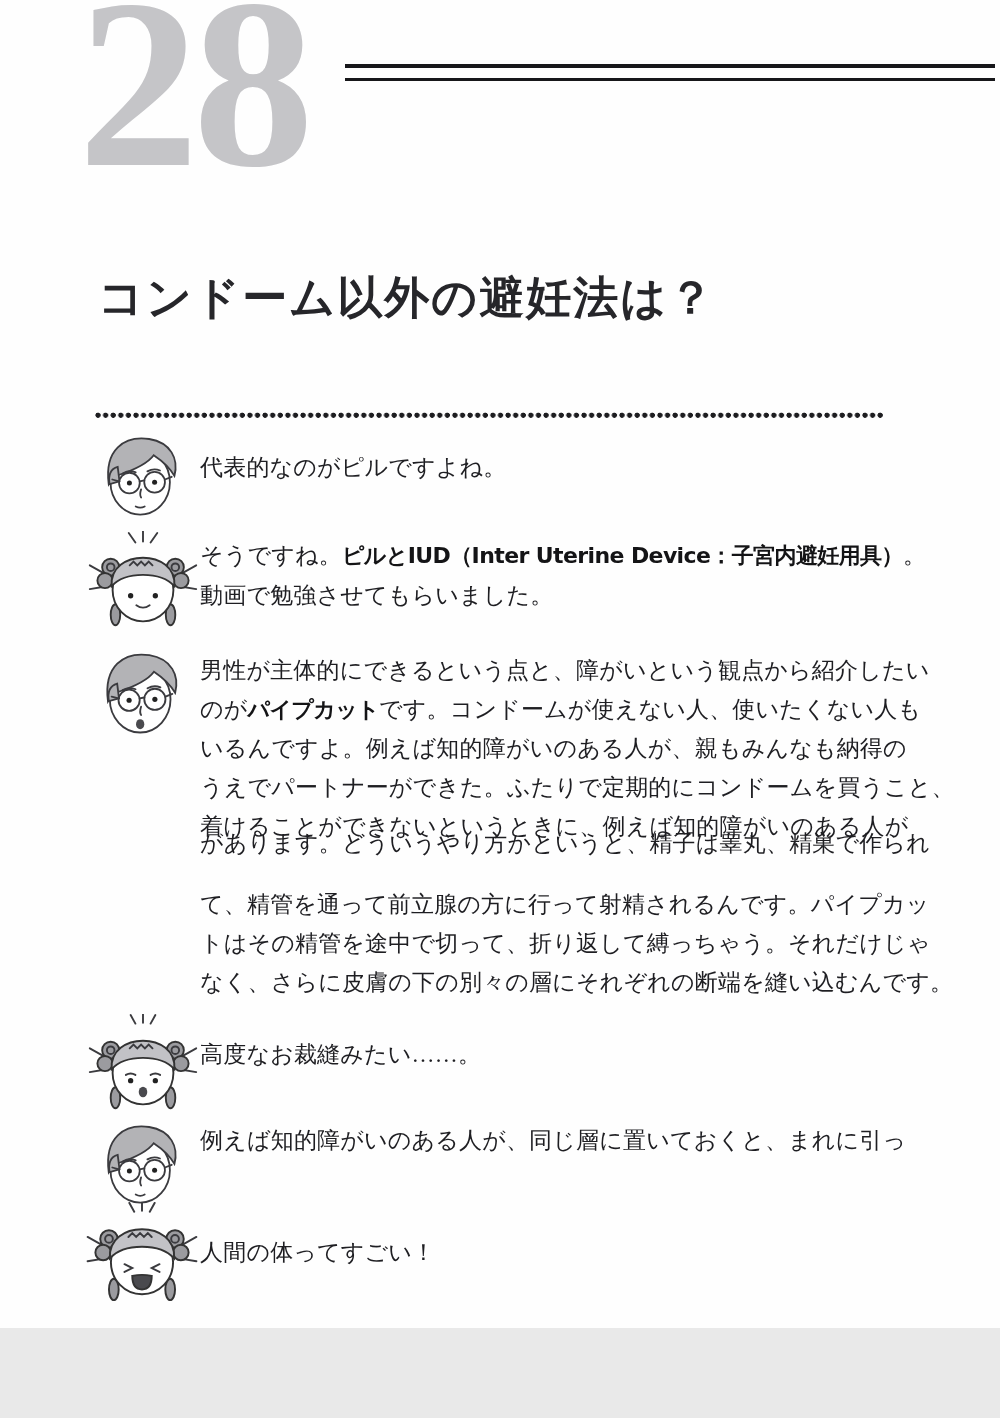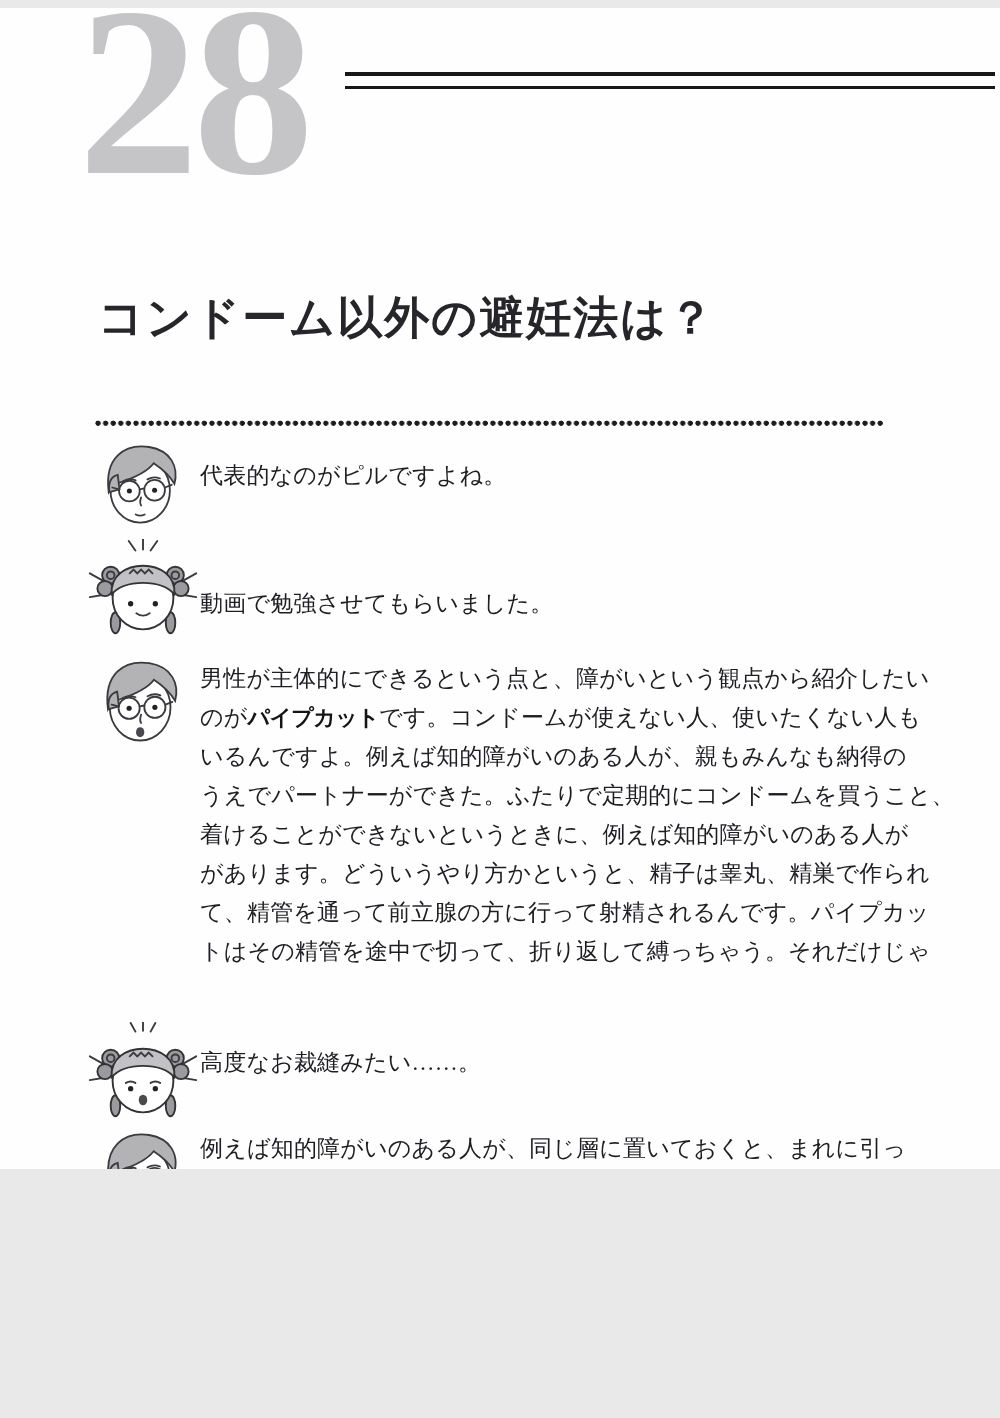"28" #page { height: 1161px -> 1328px; margin: 8px auto -> 0 auto }
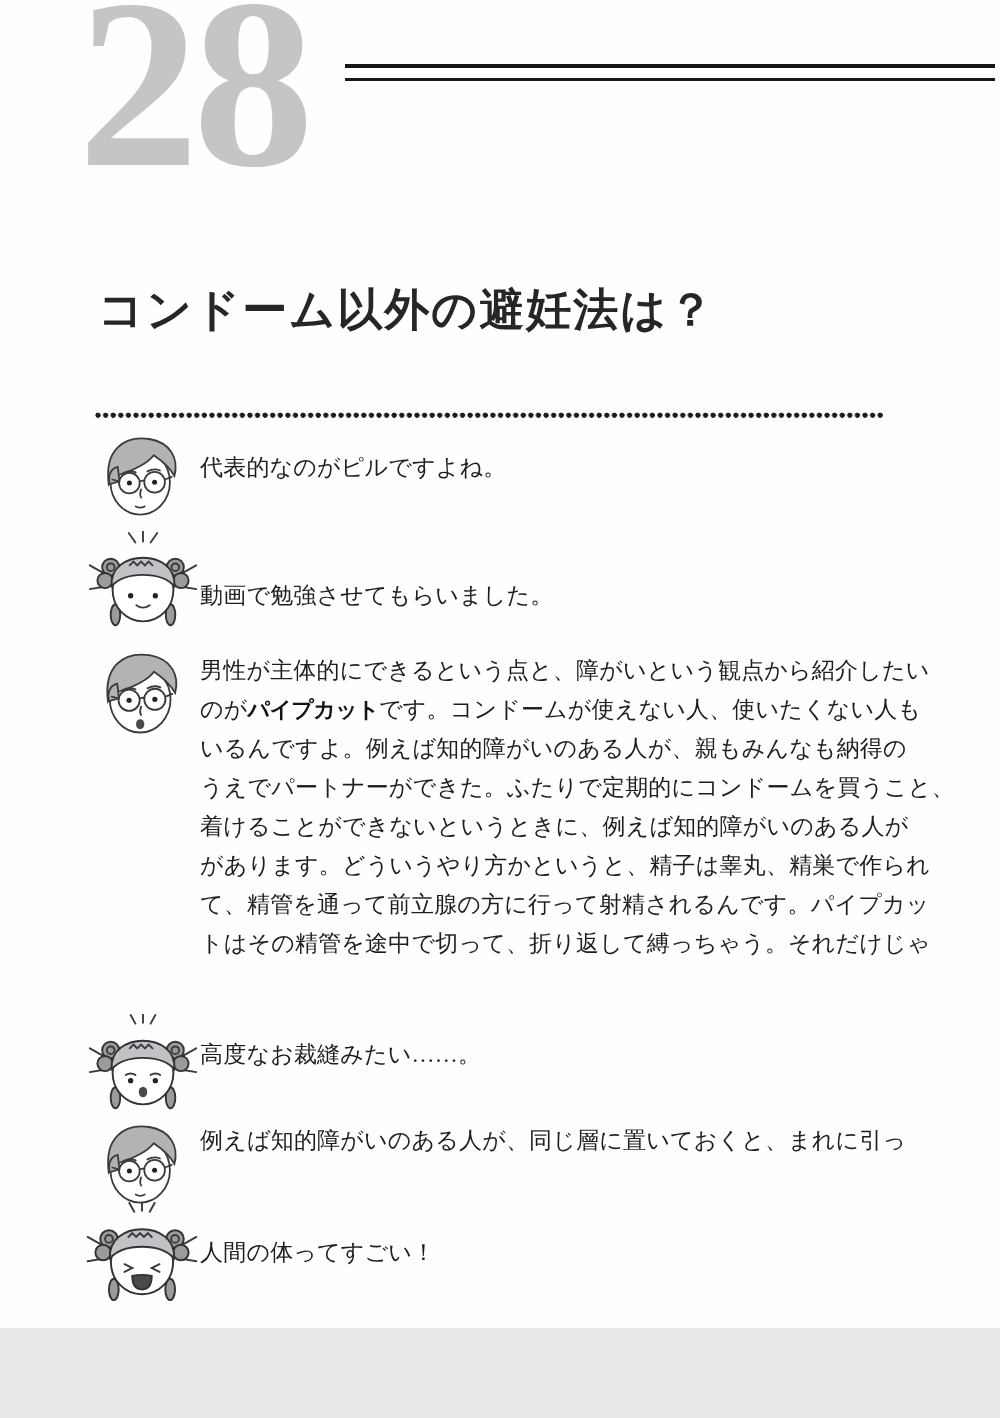"コンドーム以外の避妊法は？" #page-title { top: 280px -> 268px }
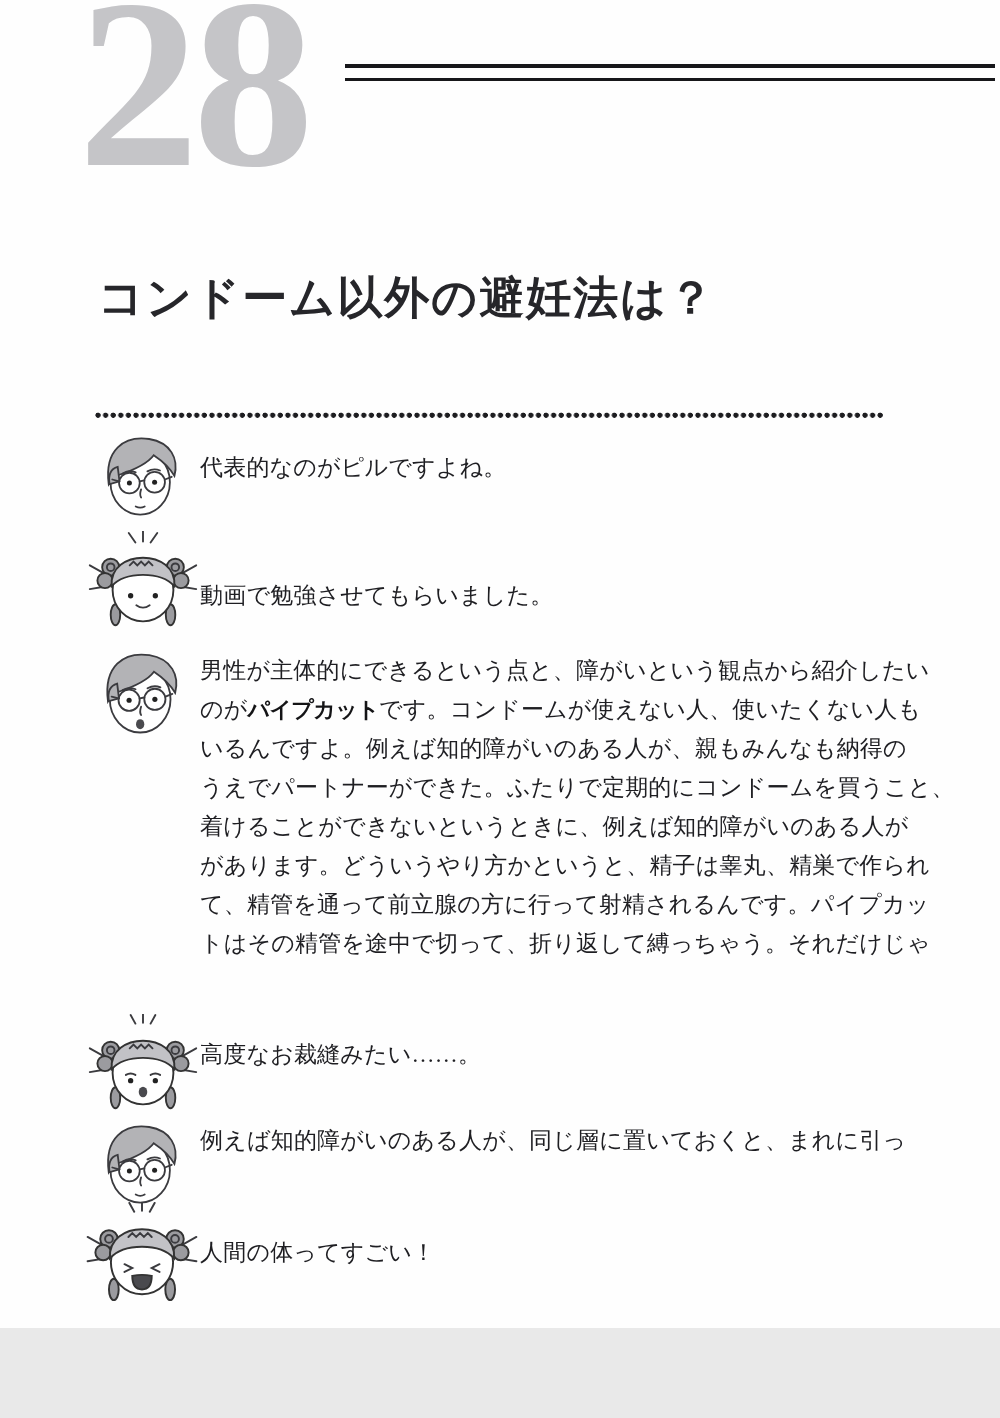"そうですね。ピルとIUD（Inter Uterine" div.line { html: none -> <div><span>そうですね。</span><span>ピルとIUD（Inter Uterine Device：子宮内避妊用具）</span><span>。</span></div> }
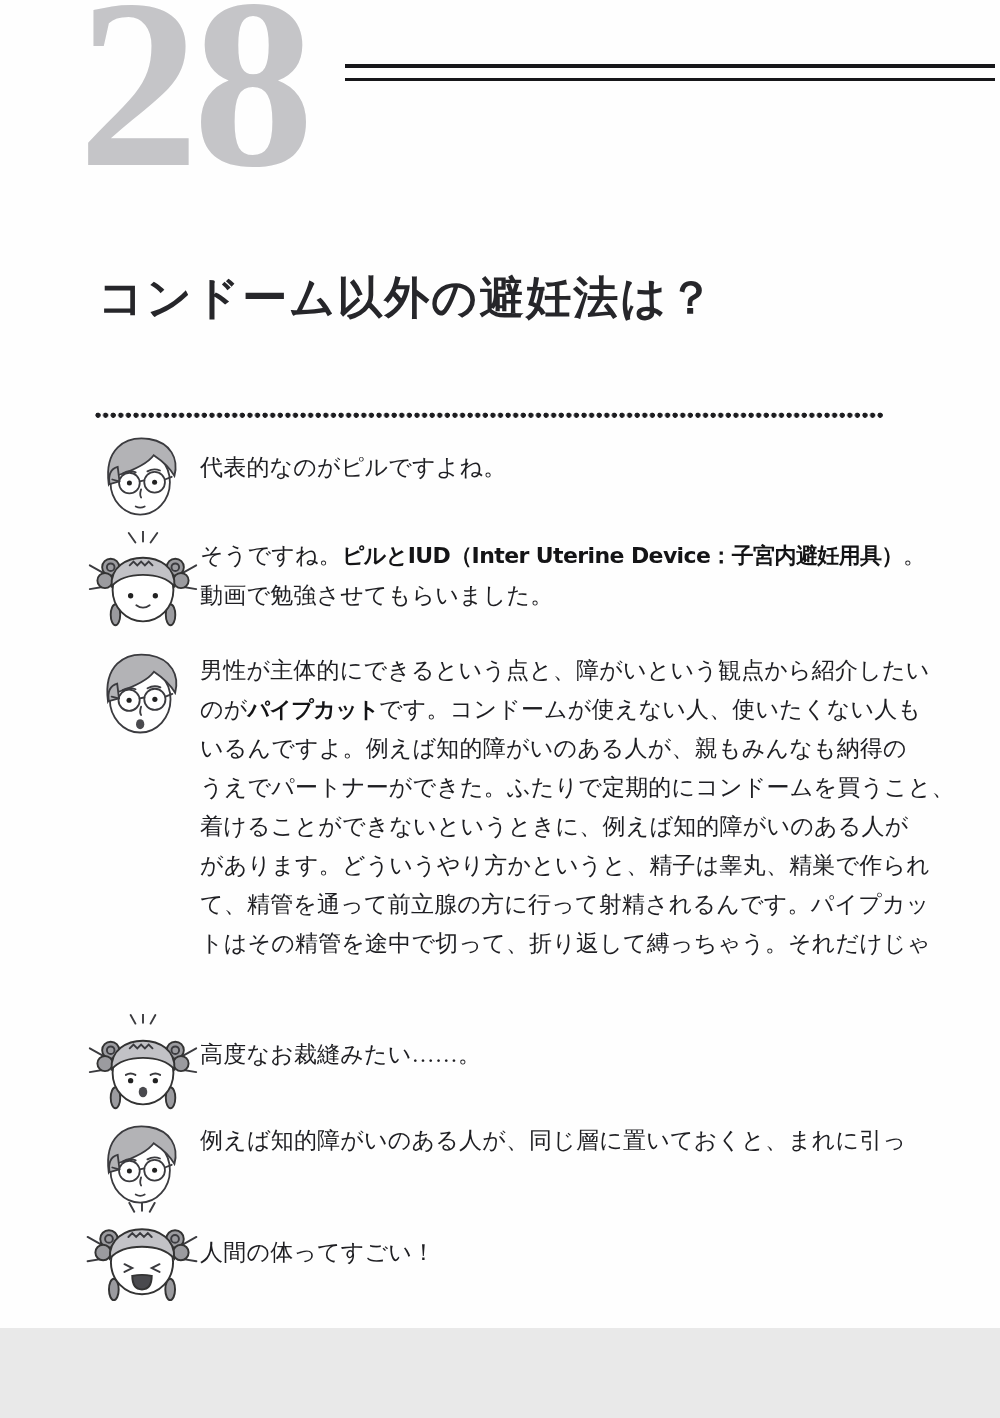"があります。どういうやり方かというと、精子は睾丸、精巣で作られ" div.line { top: 851px -> 829px }
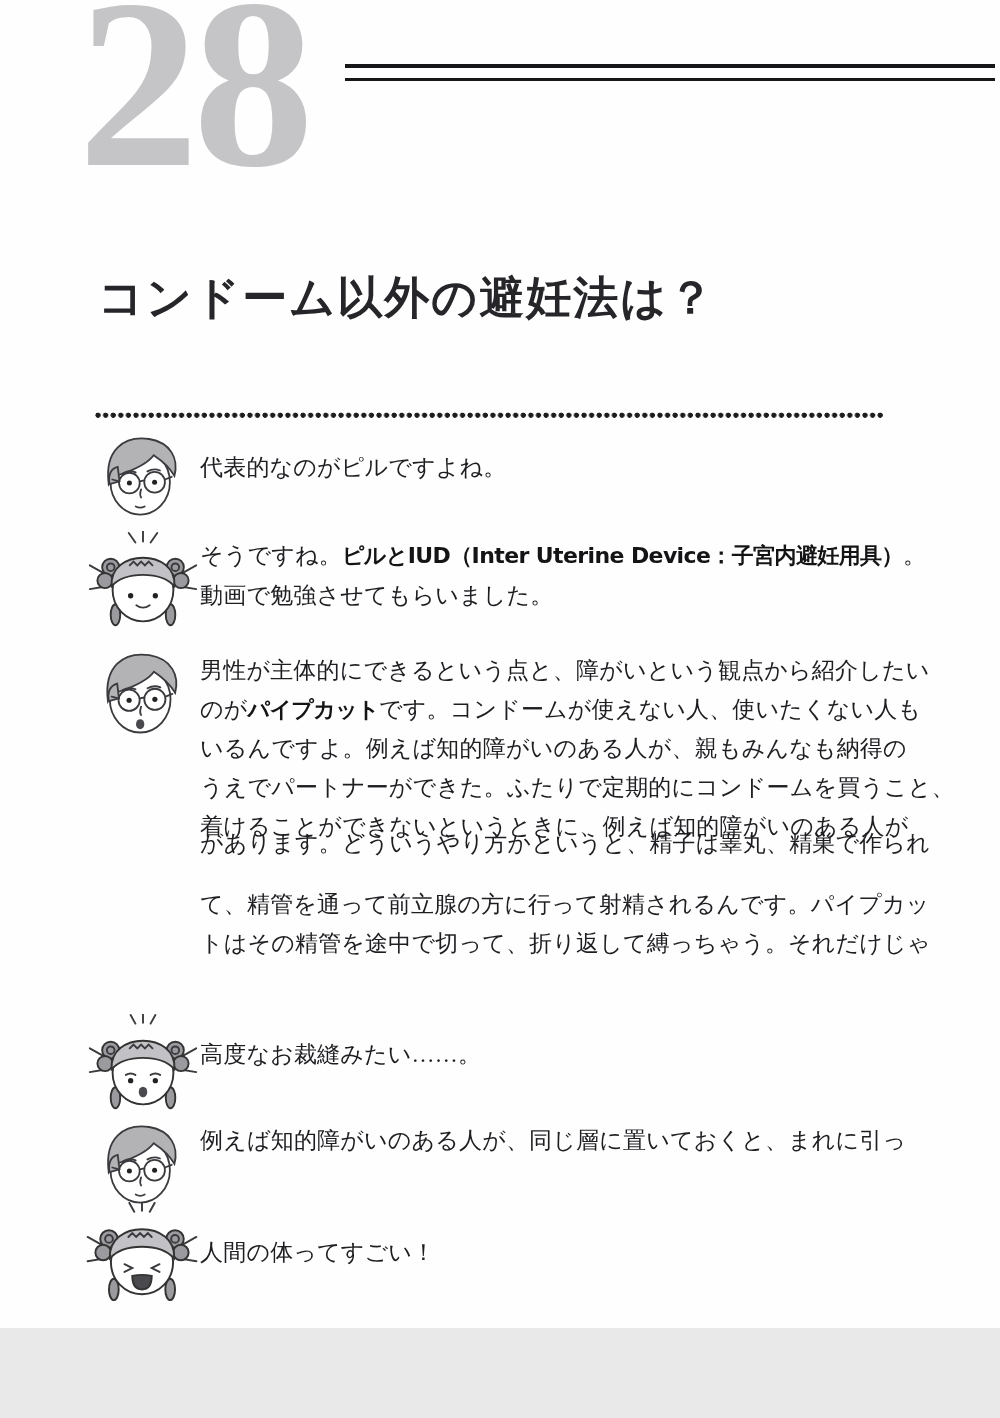"なく、さらに皮膚の下の別々の層にそれぞれの断端を縫い込むんです。" div.line { html: none -> <div>なく、さらに皮膚の下の別々の層にそれぞれの断端を縫い込むんです。</div> }
